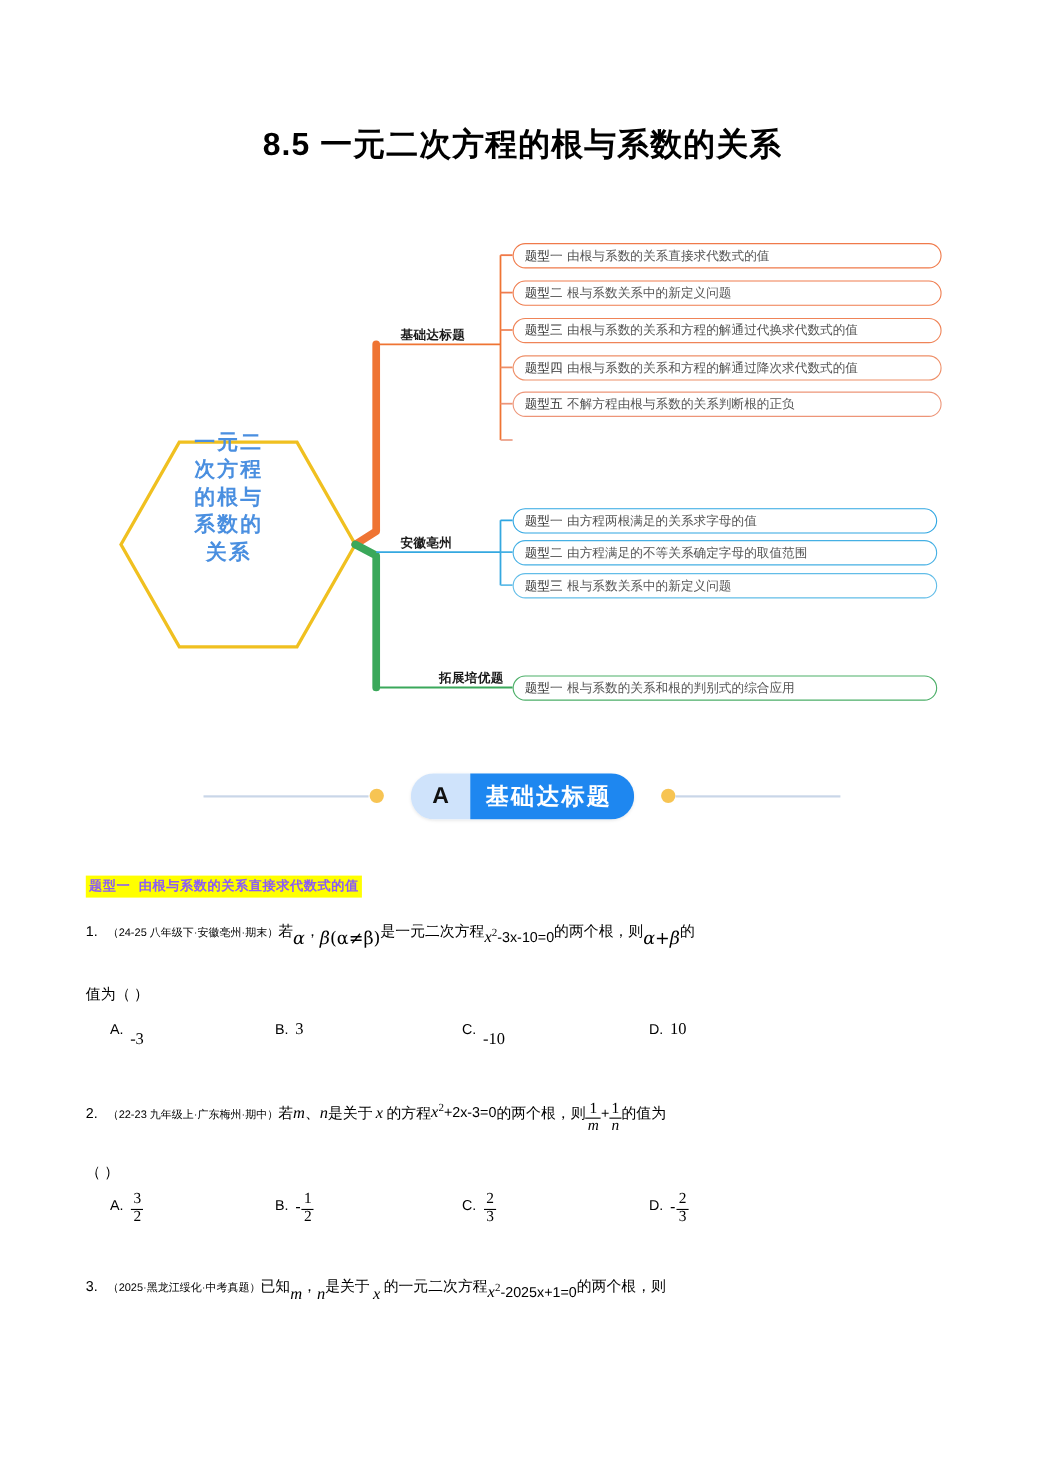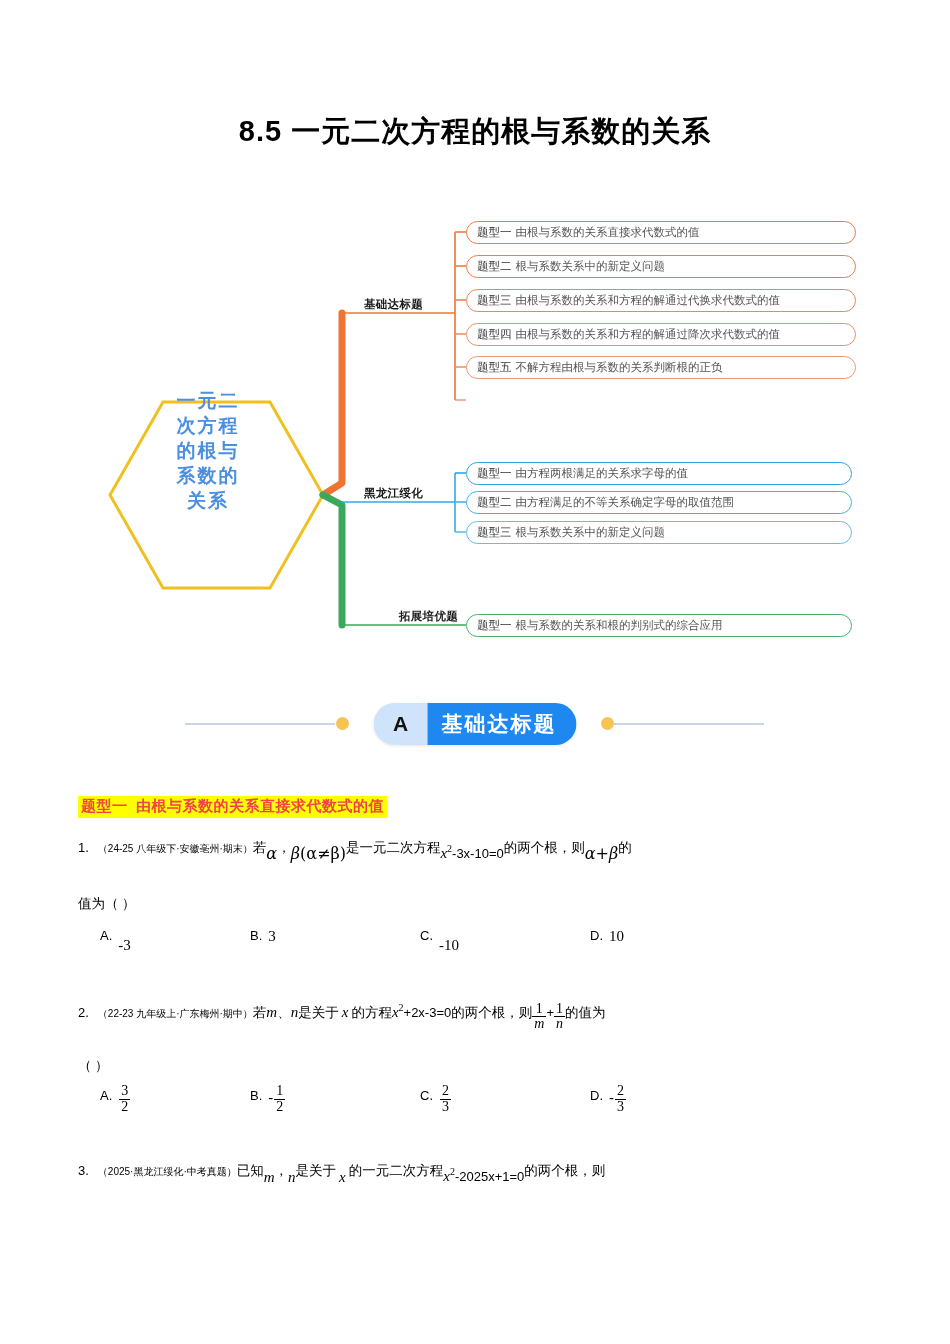"一元二" .hex-label { font-family: Liberation Mono, monospace -> Liberation Serif, serif }
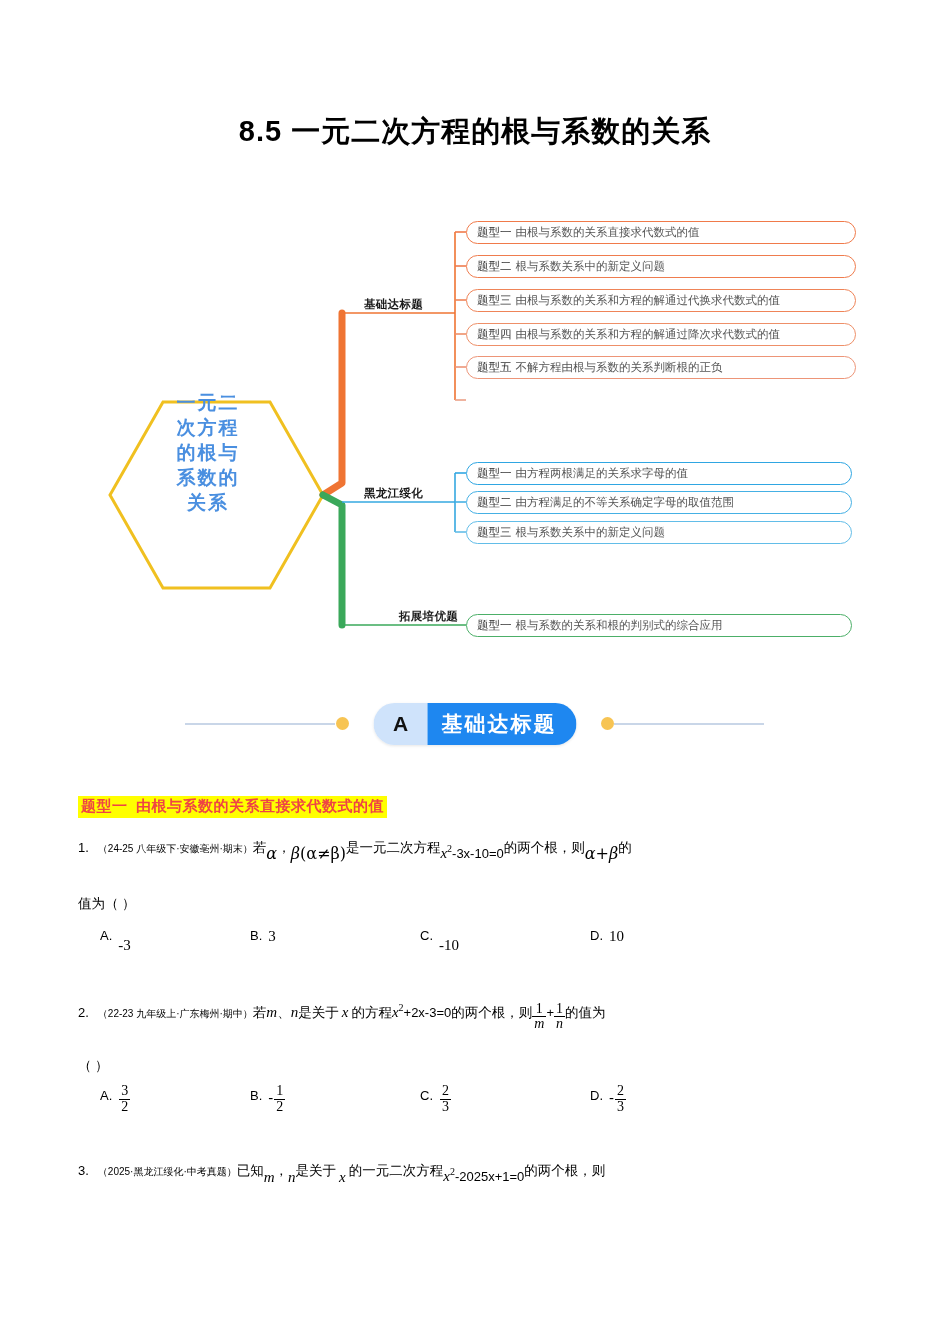"黑龙江绥化" div.branch-label { text: 黑龙江绥化 -> 安徽亳州 }
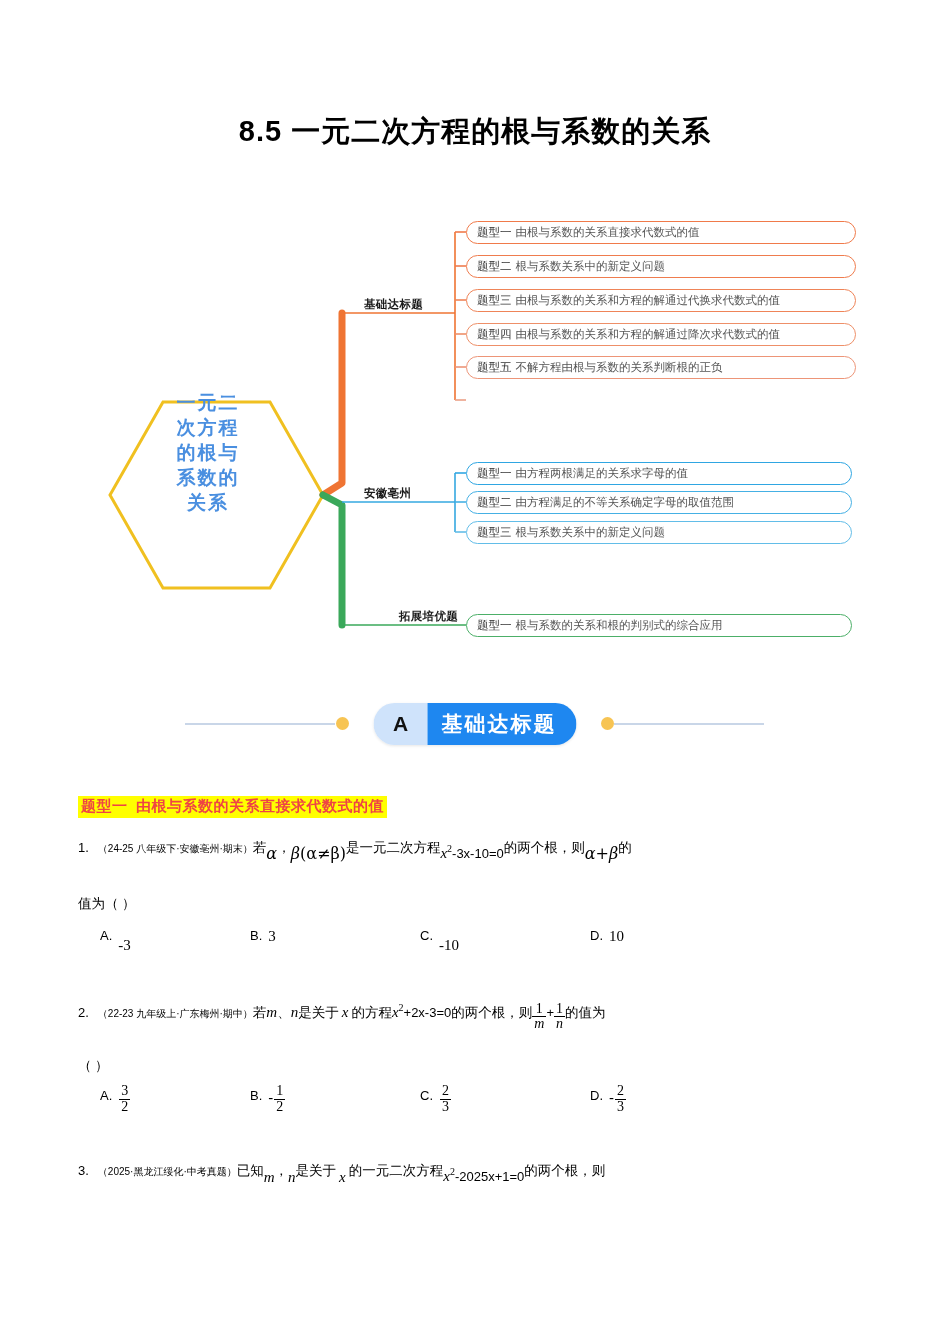"题型一 由根与系数的关系直接求代数式的值" .qtype-header { color: #ef4444 -> #8b5cf6; font-family: Liberation Serif, serif -> Liberation Sans, sans-serif; font-size: 15px -> 12px }
